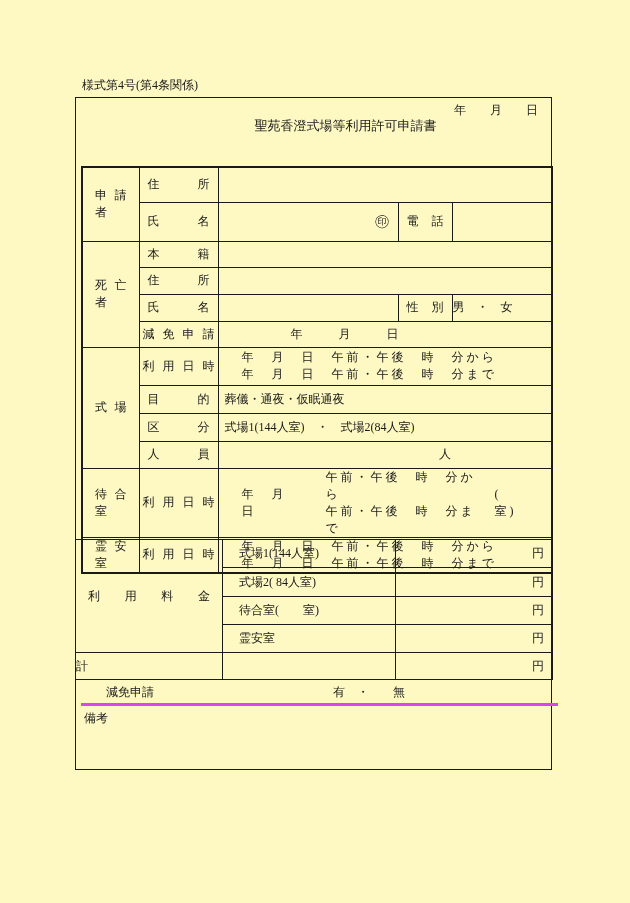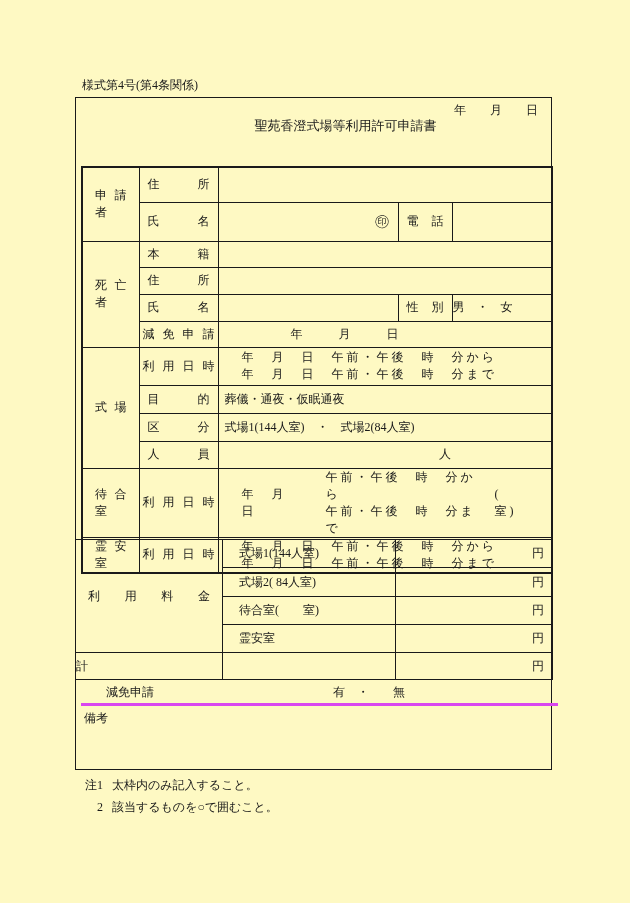"注1 太枠内のみ記入すること。" div.abs { html: <div> <span>注1</span><span>太枠内のみ記入すること。</span> </div> -> none }
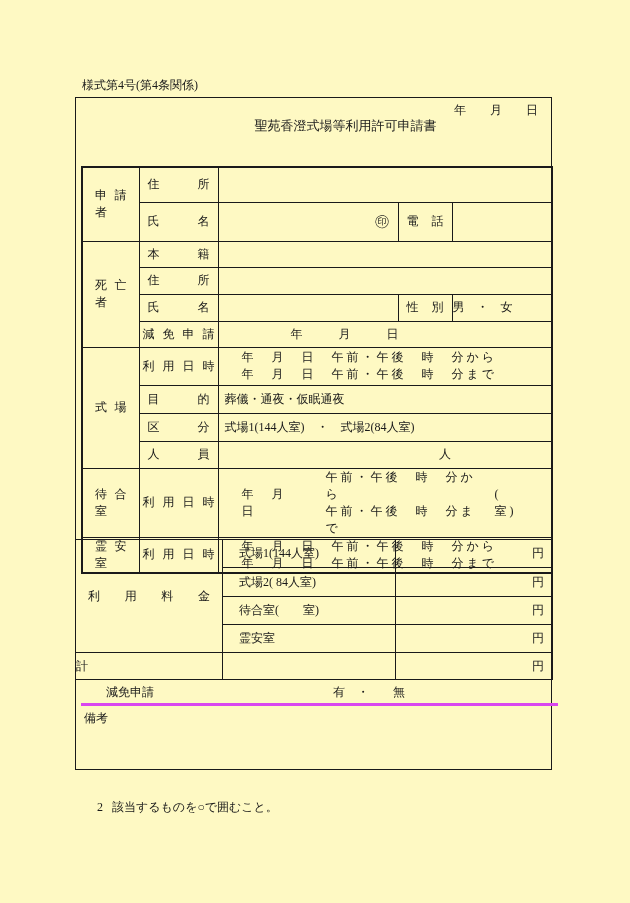"2 該当するものを○で囲むこと。" div.abs { html: <div> <span>2</span><span>該当するものを○で囲むこと。</span> </div> -> none }
